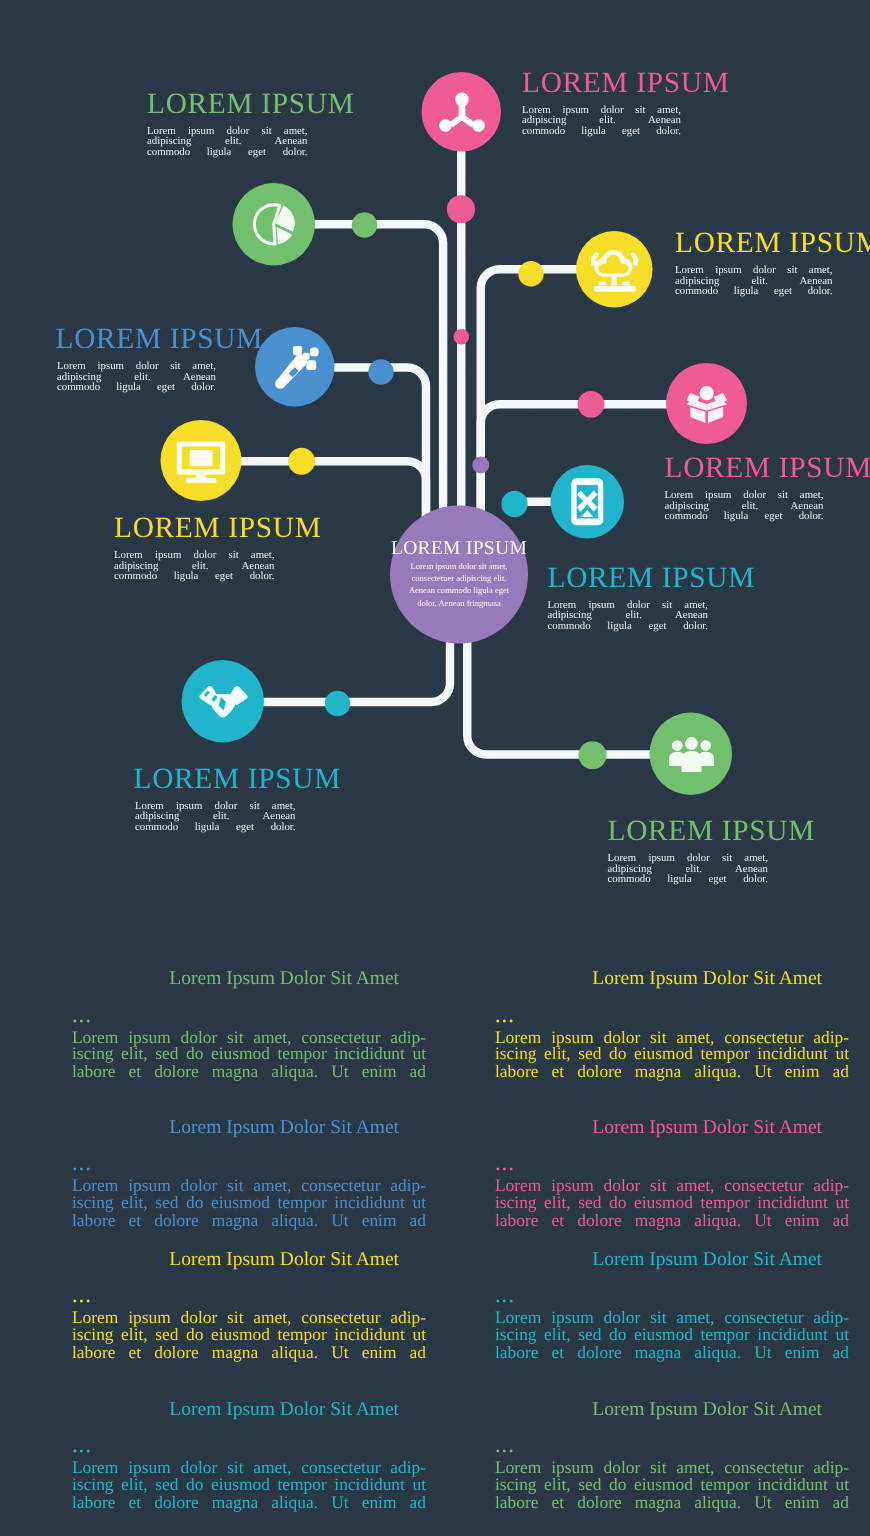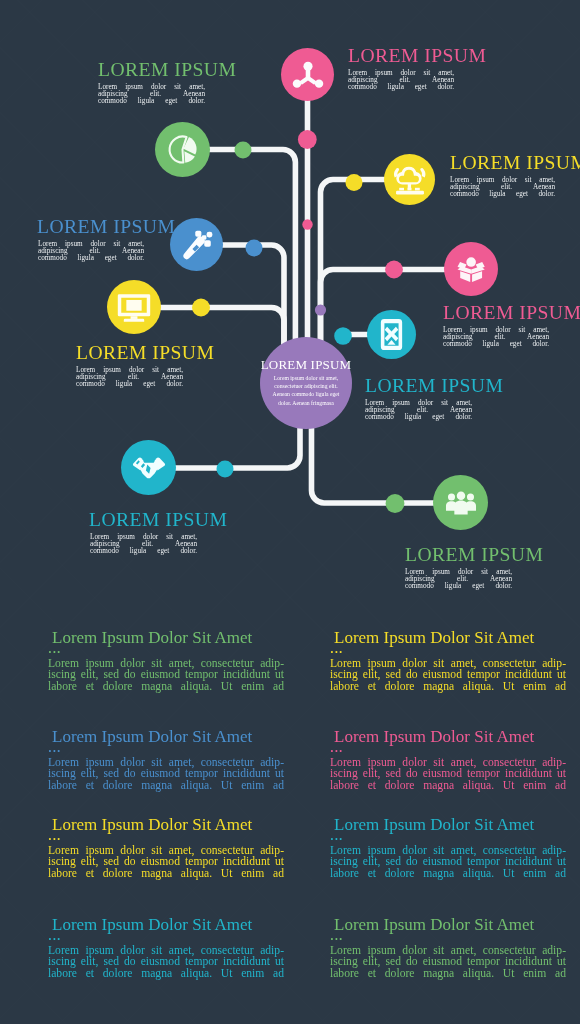"Lorem Ipsum Dolor Sit Amet" .cell h4 { font-size: 17px -> 13px; margin: 4px -> 18px; text-align: none -> right }
